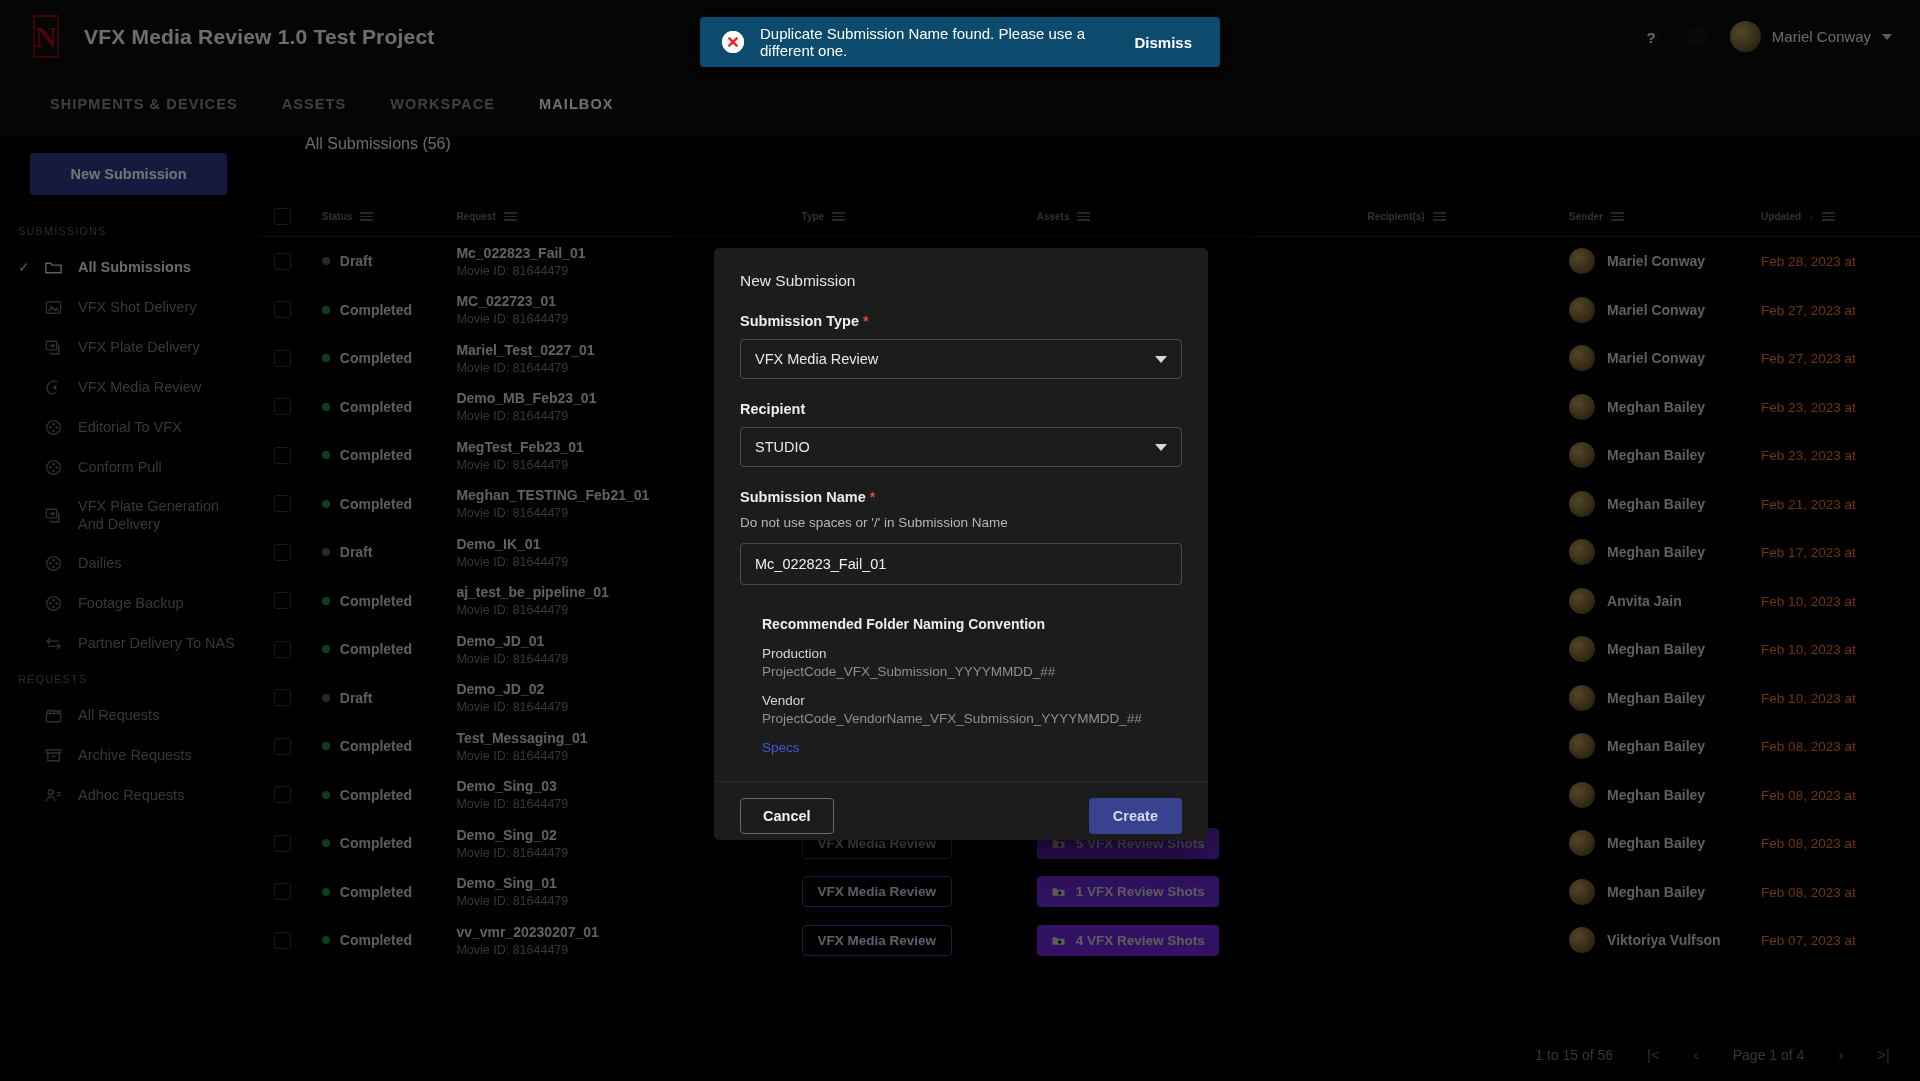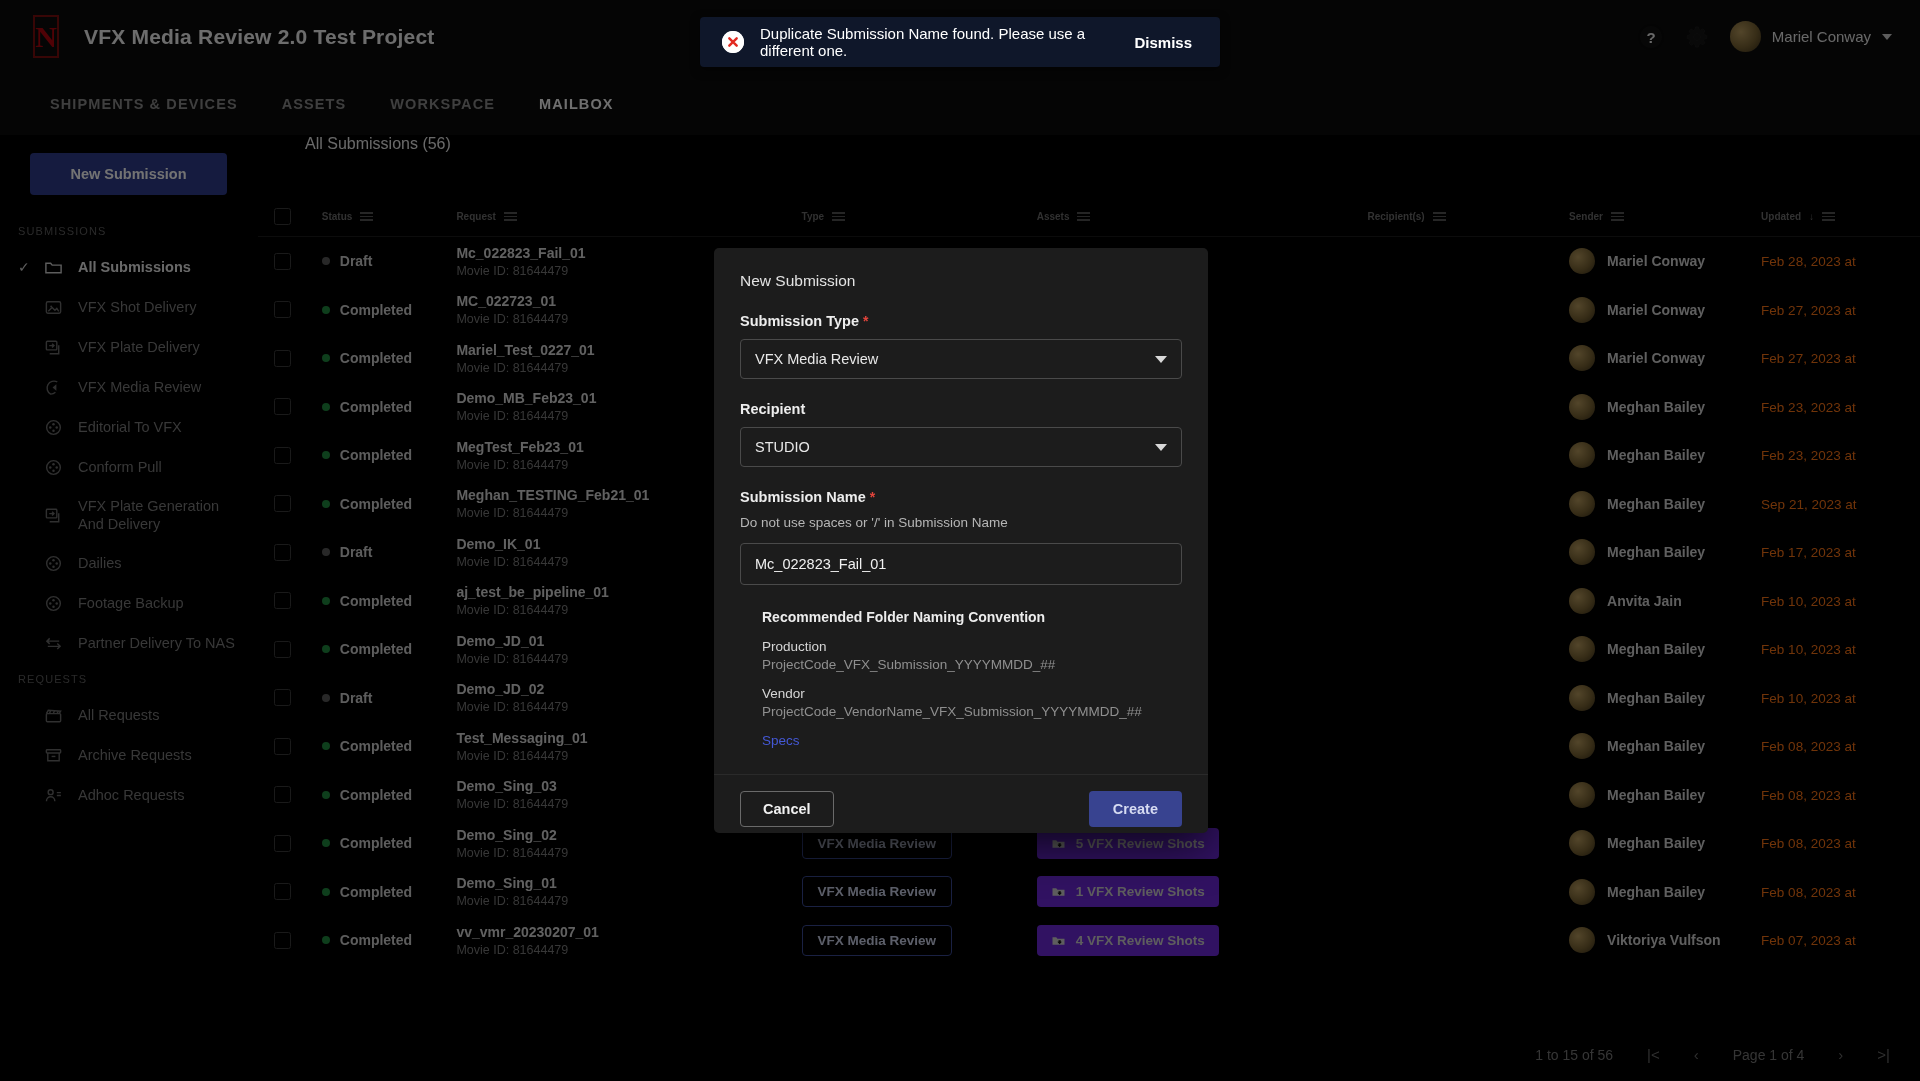"VFX Media Review 2.0 Test" div.proj-title { text: 2.0 -> 1.0 }
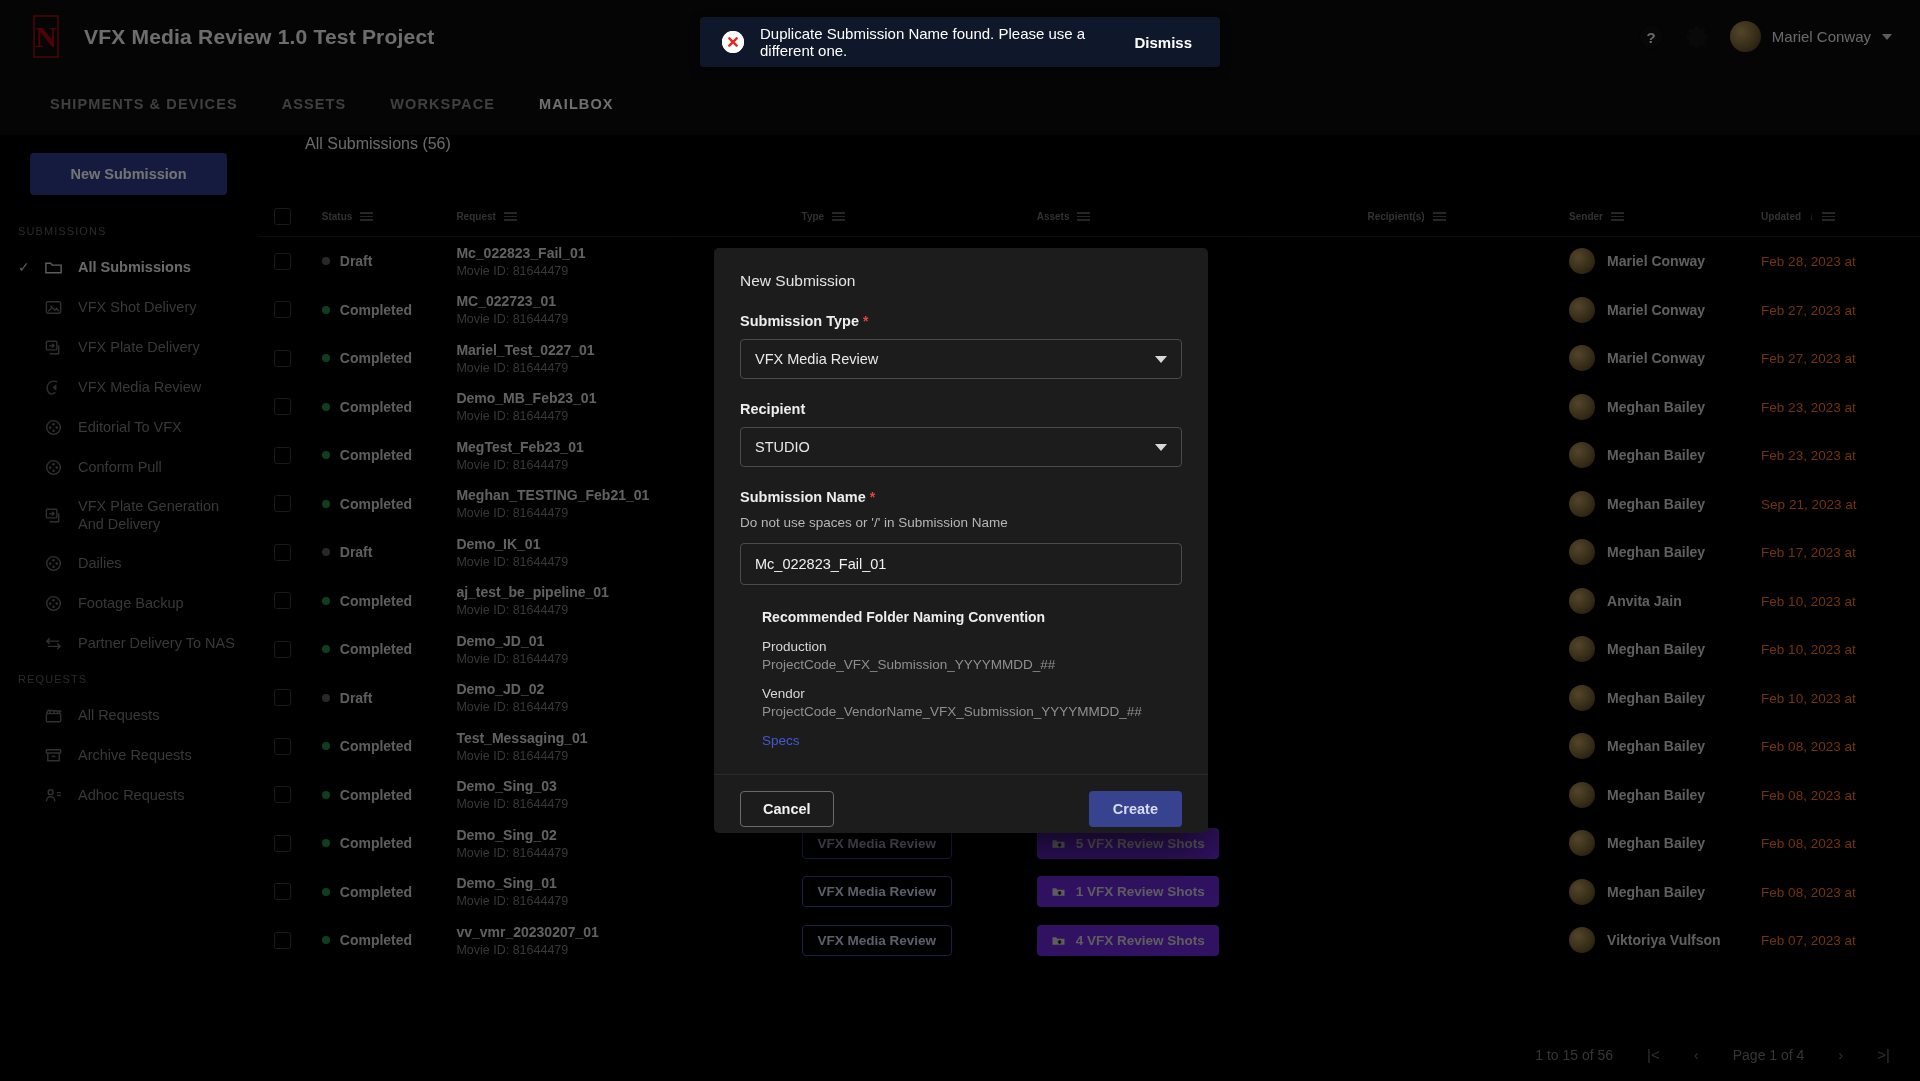"Duplicate Submission Name found. Please" .err-banner { background: #0f172a -> #0c4a6e }
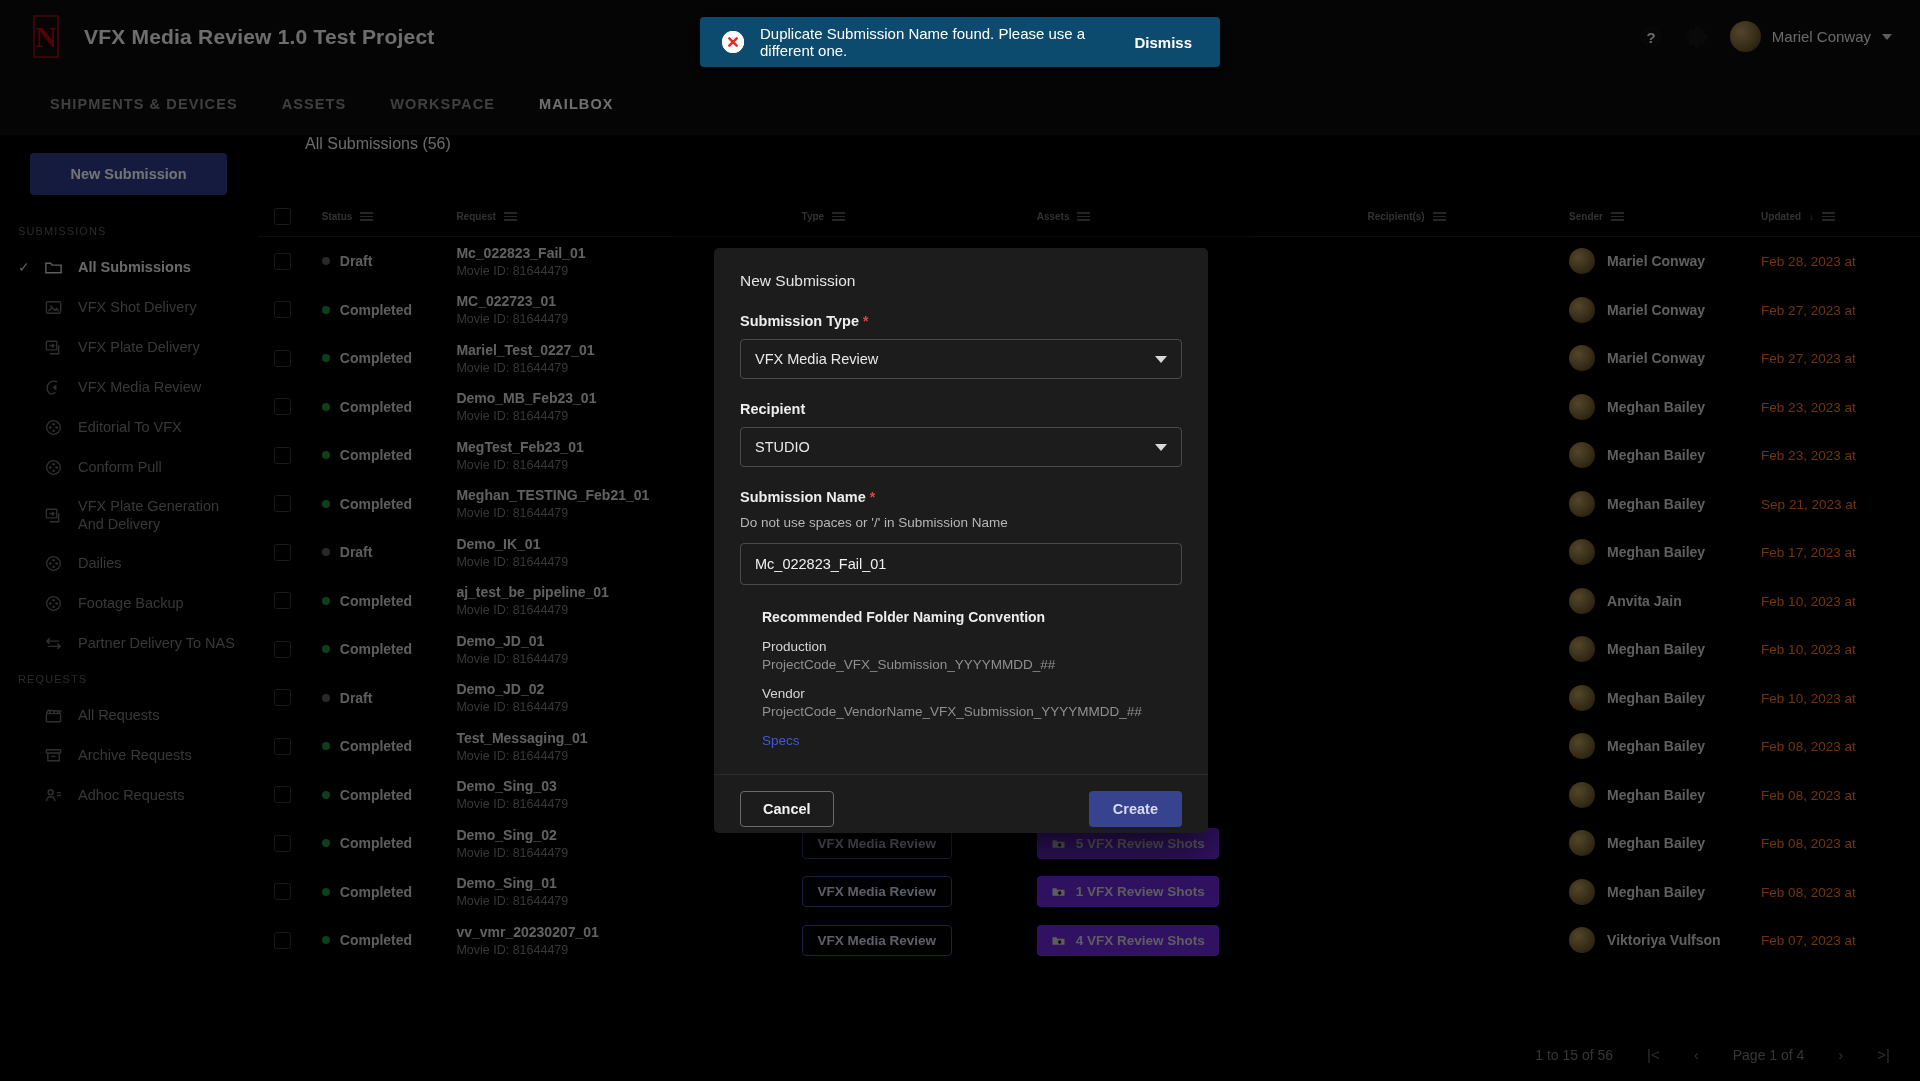"Sep 21, 2023 at" span.upd-txt { text: Sep -> Feb }
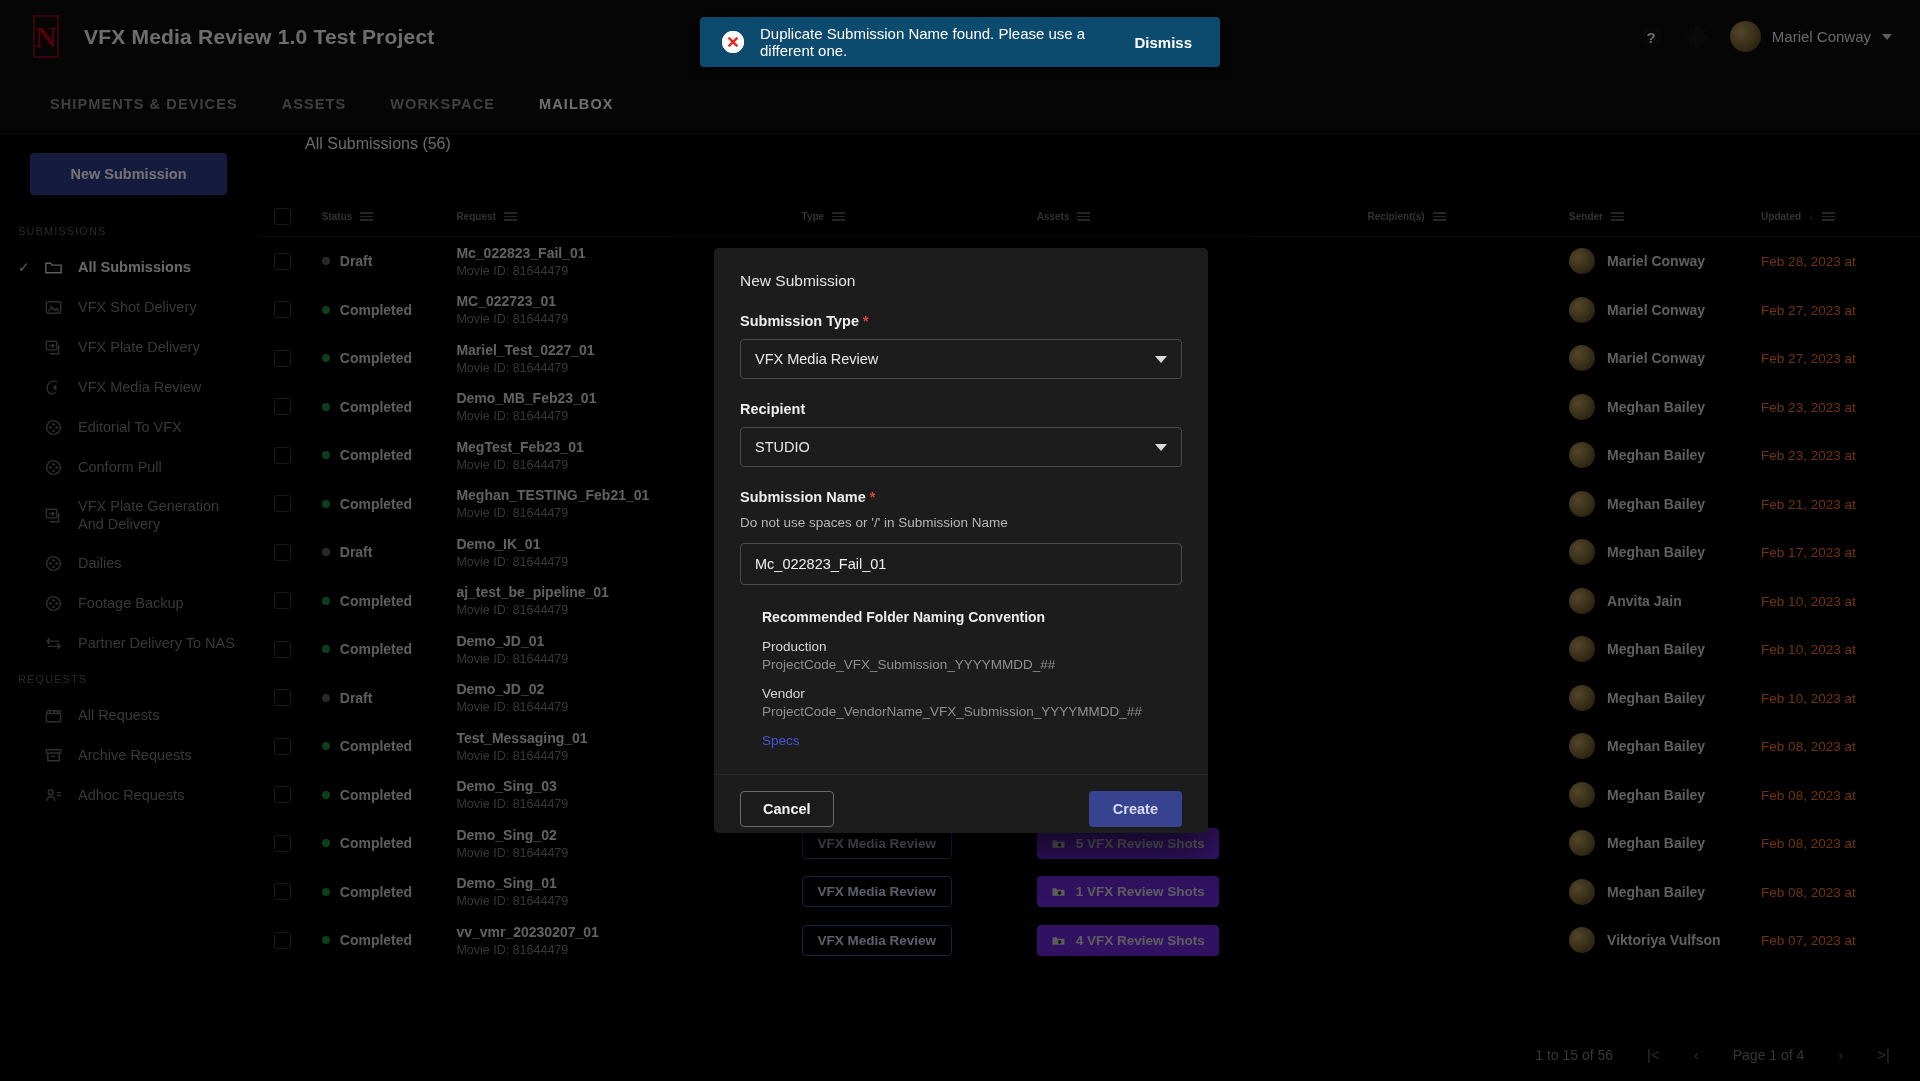"Recommended Folder Naming Convention" .conv { margin-top: 24px -> 31px }
